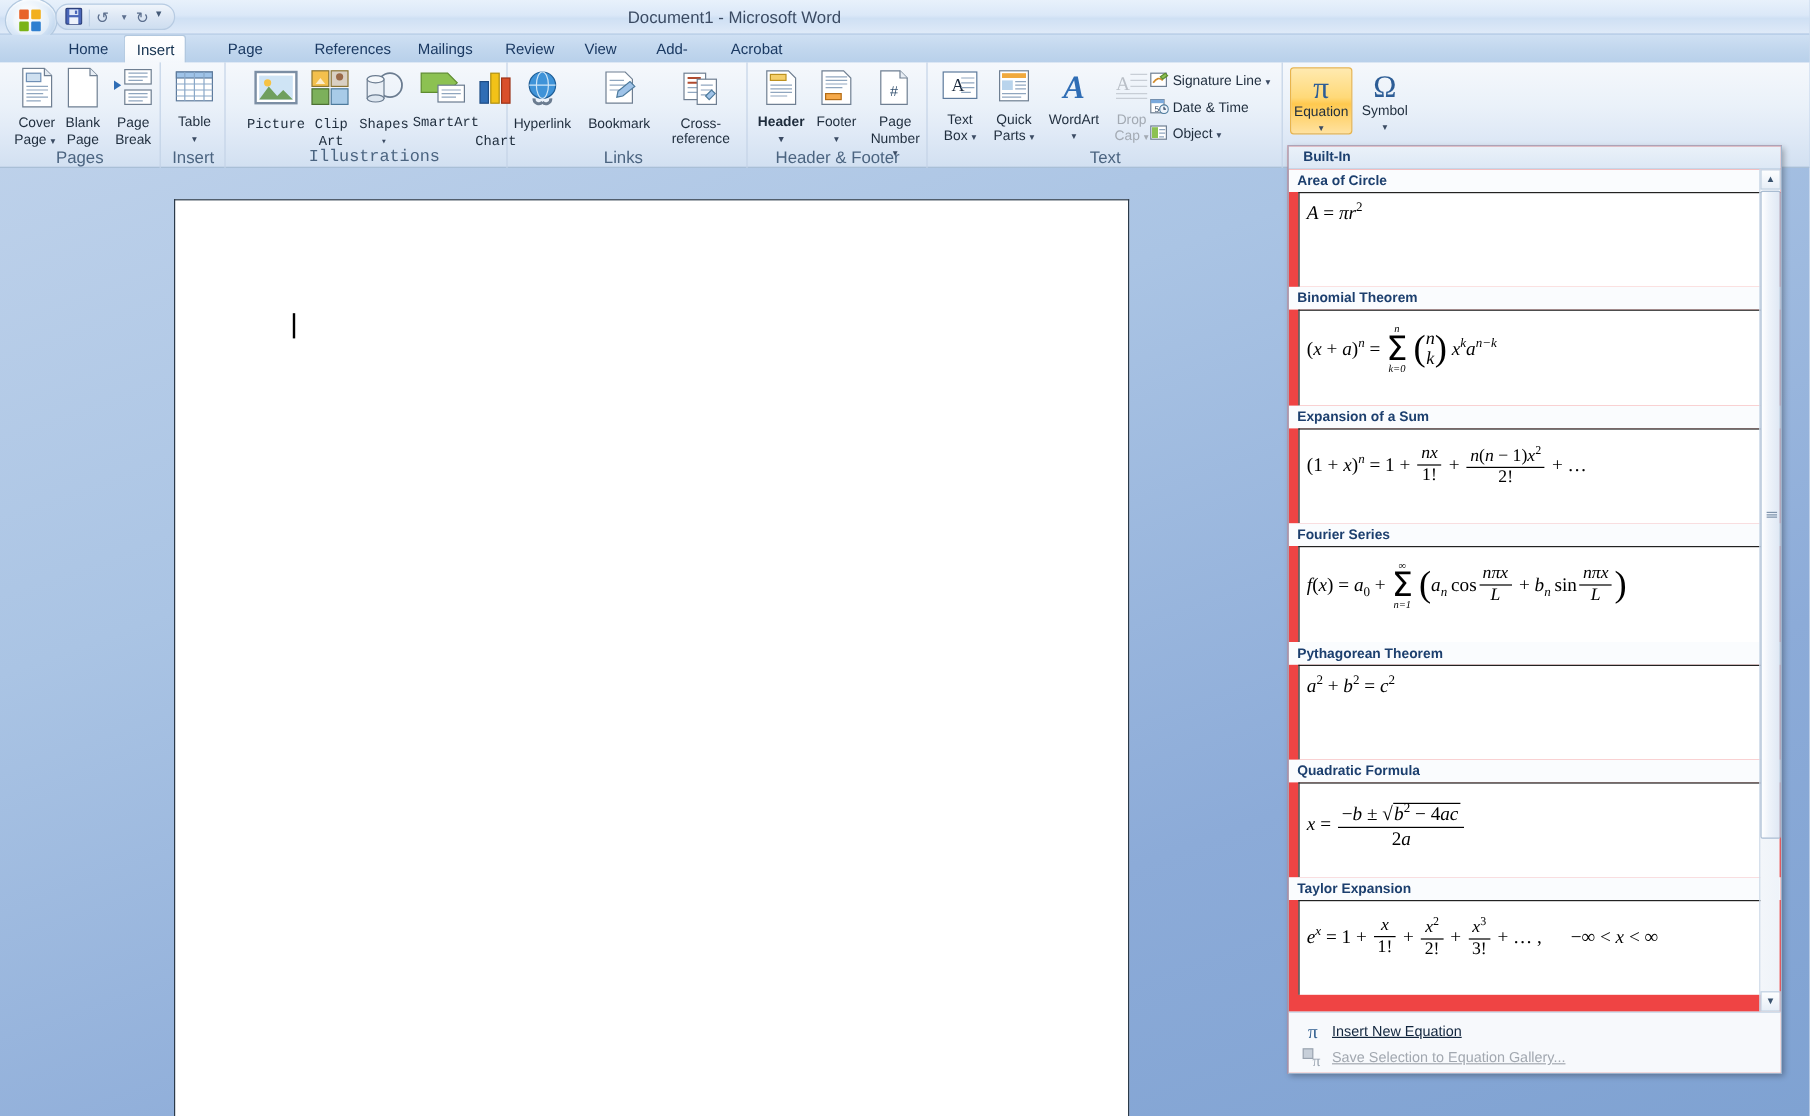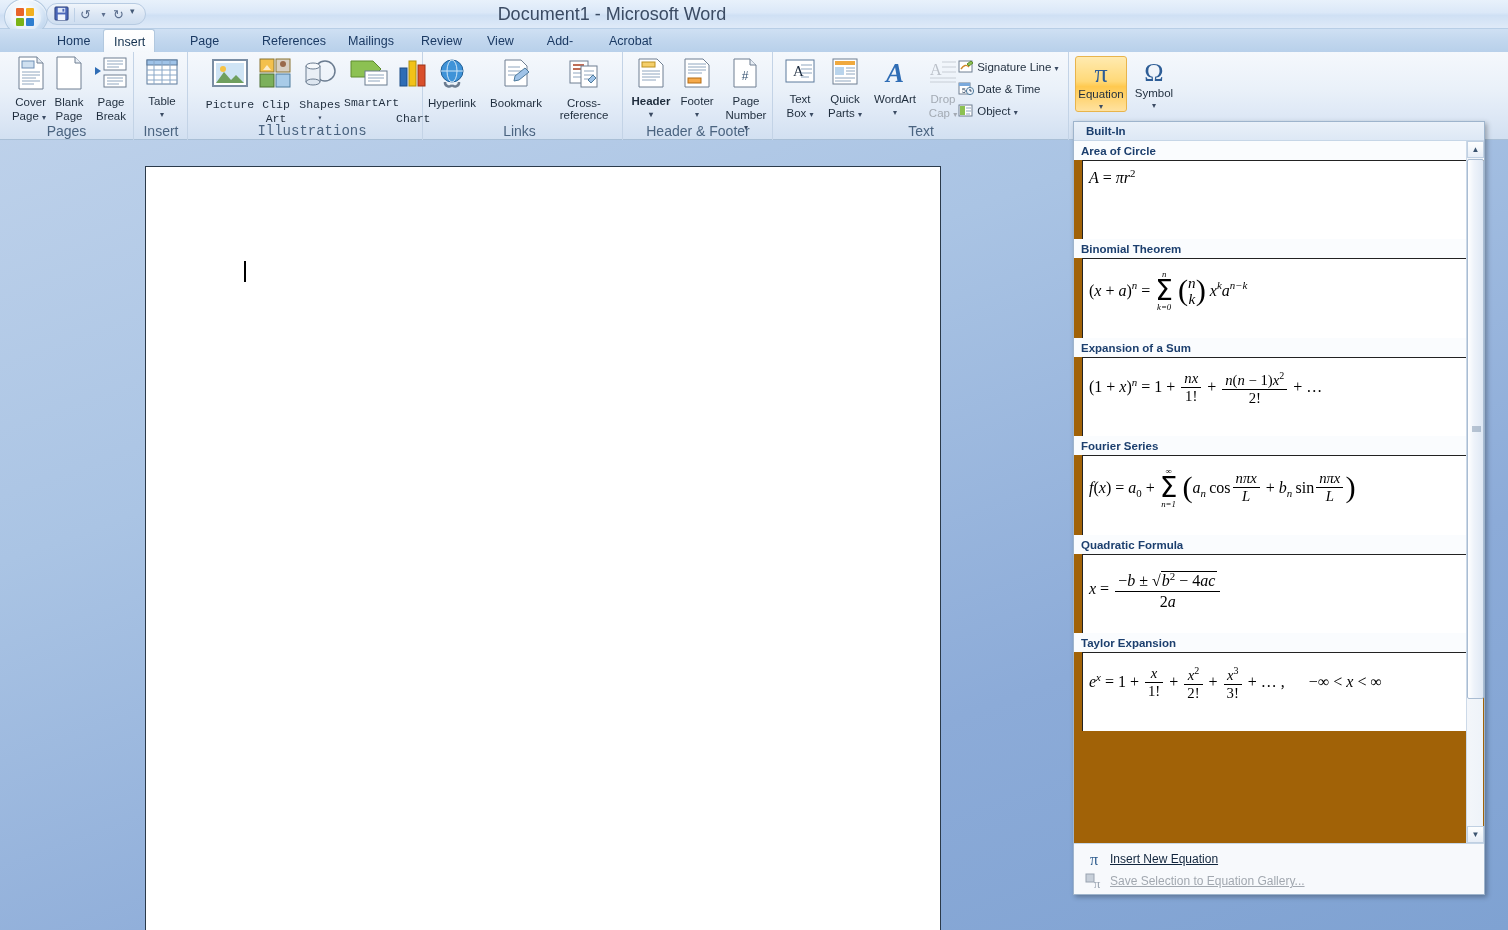"Document1 - Microsoft Word" .win-title { font-size: 18px -> 14px }
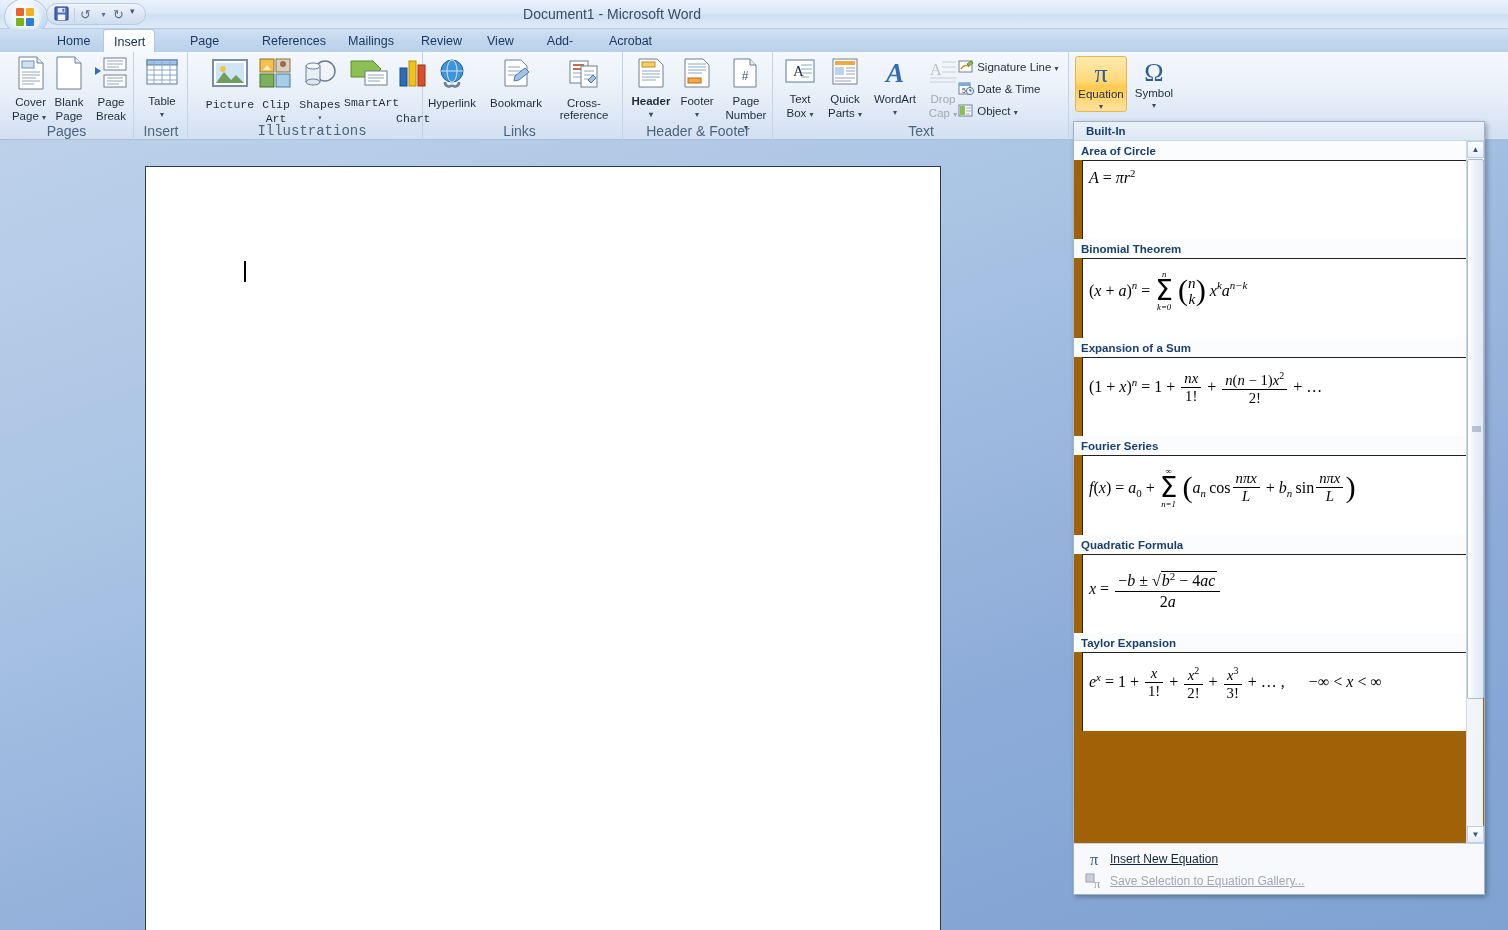"Built-In" .gallery { background: #a16207 -> #ef4444 }
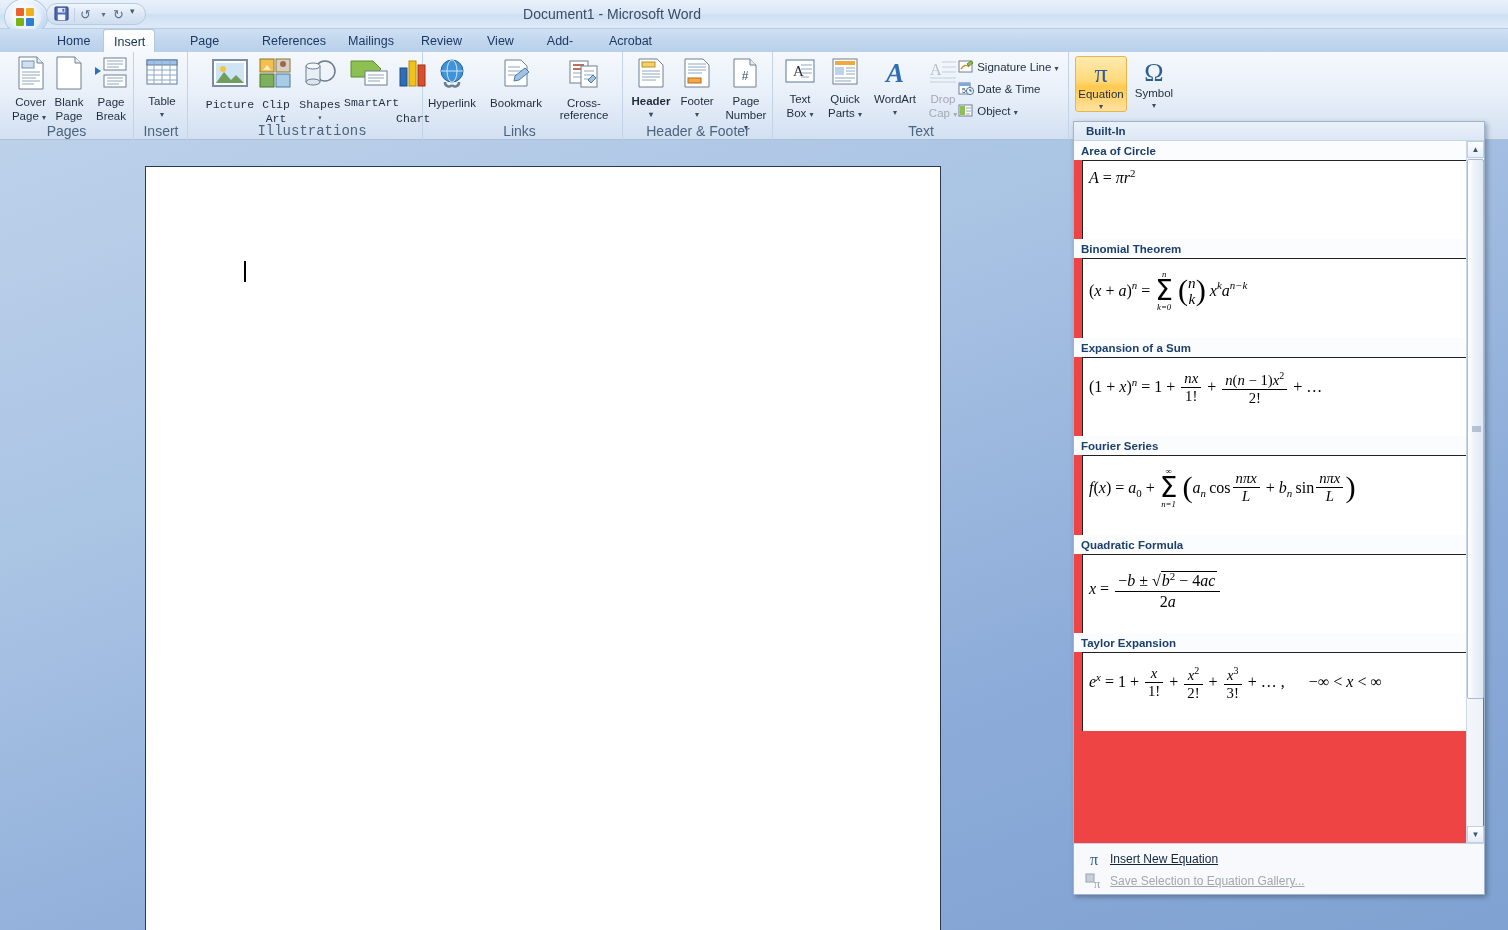"Pythagorean Theorem" div.gal-item { html: none -> <div> <div>Pythagorean Theorem</div> <div> <div> <span>a</span><span>2</span> + <span>b</span><span>2</span> = <span>c</span><span>2</span> </div> </div> </div> }
